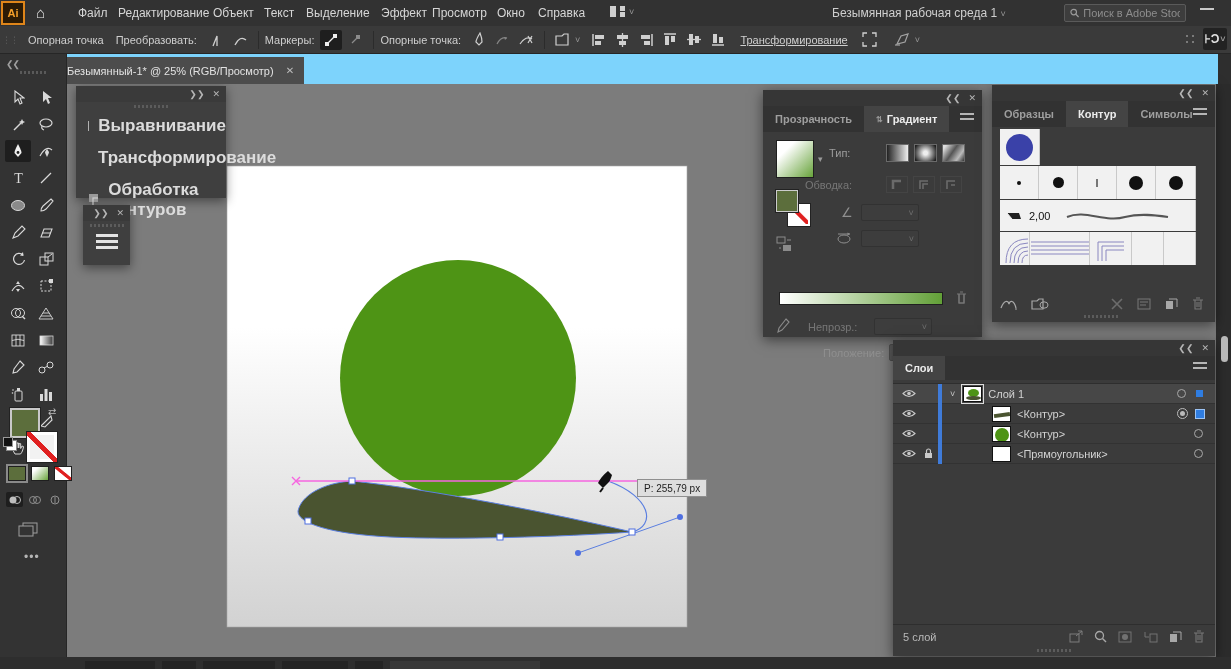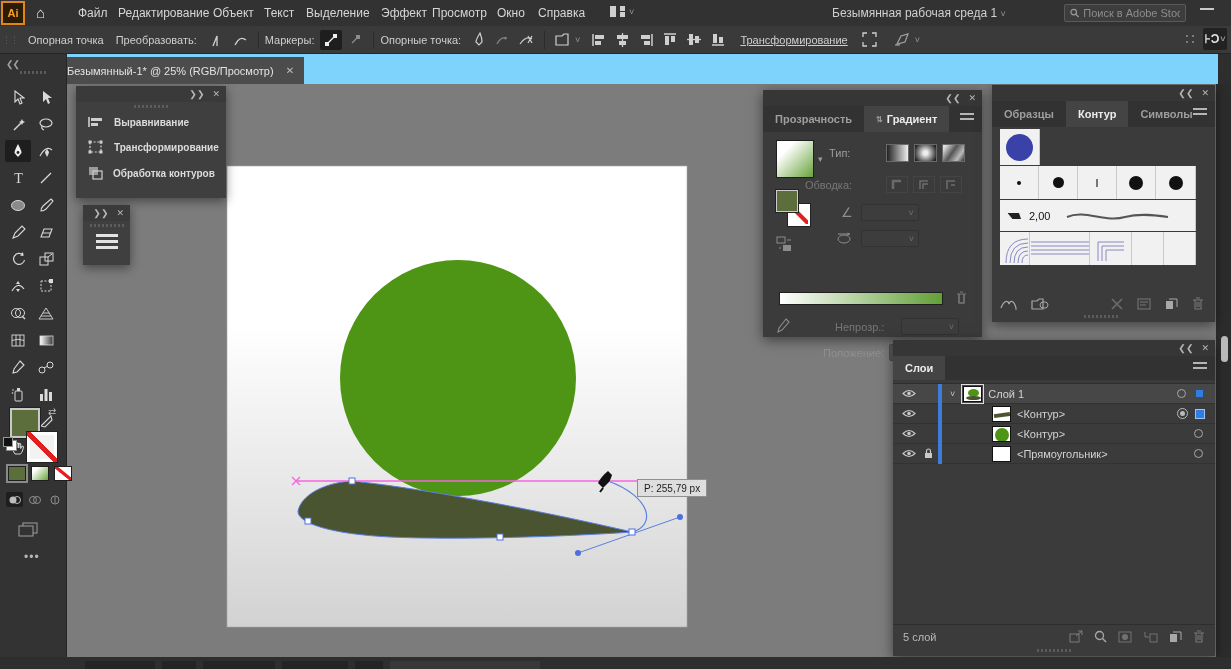"Выравнивание" .qitem { font-size: 10px -> 17px }
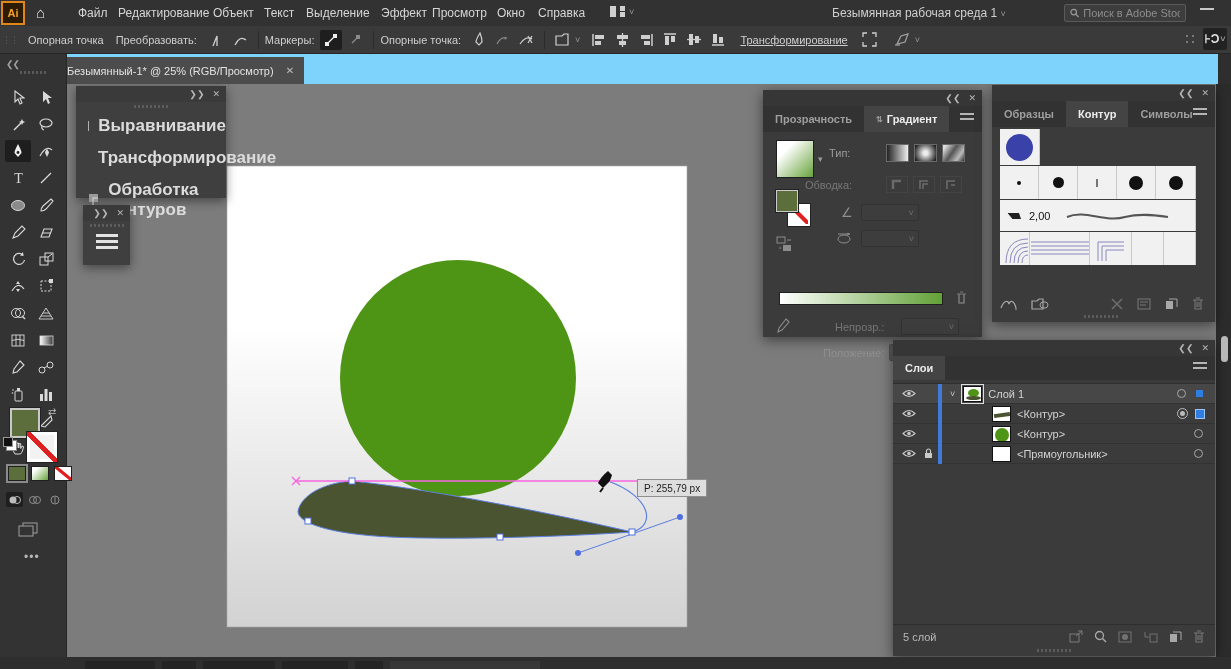"Непрозр.:" div.p { left: 72px -> 45px }
